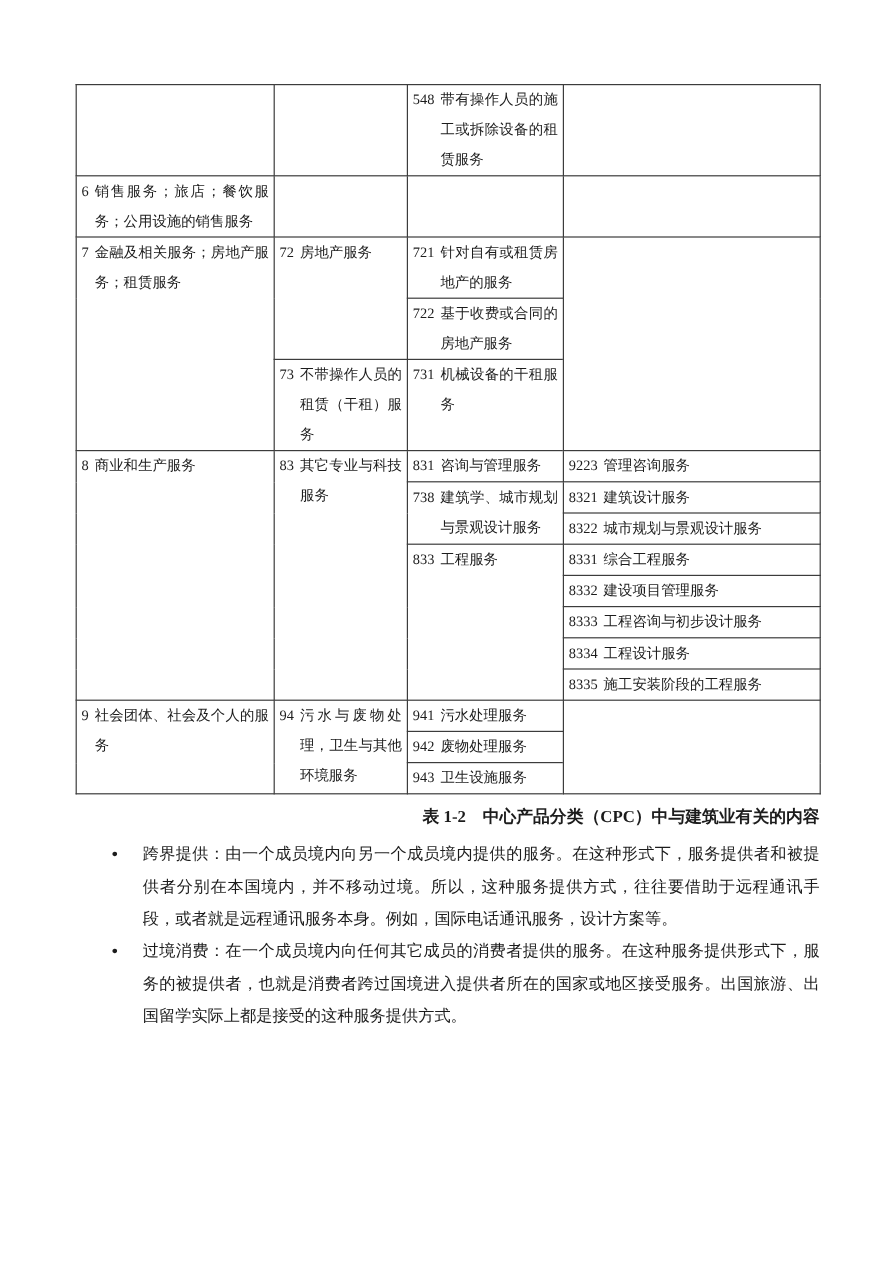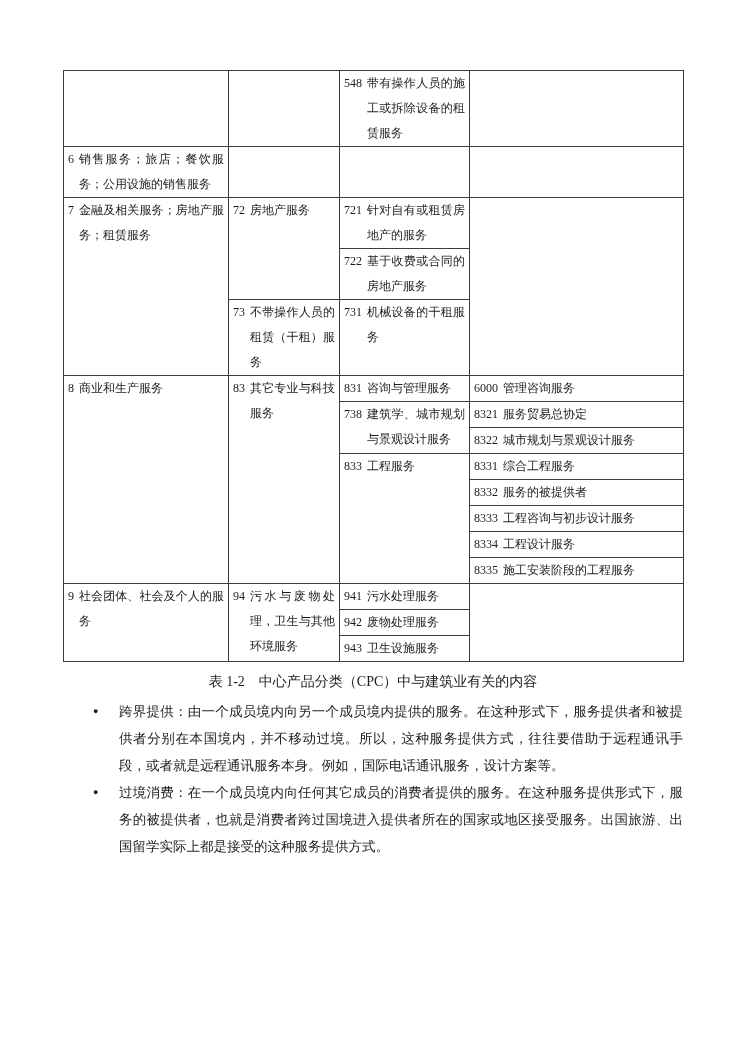"6000" span.num { text: 6000 -> 9223 }
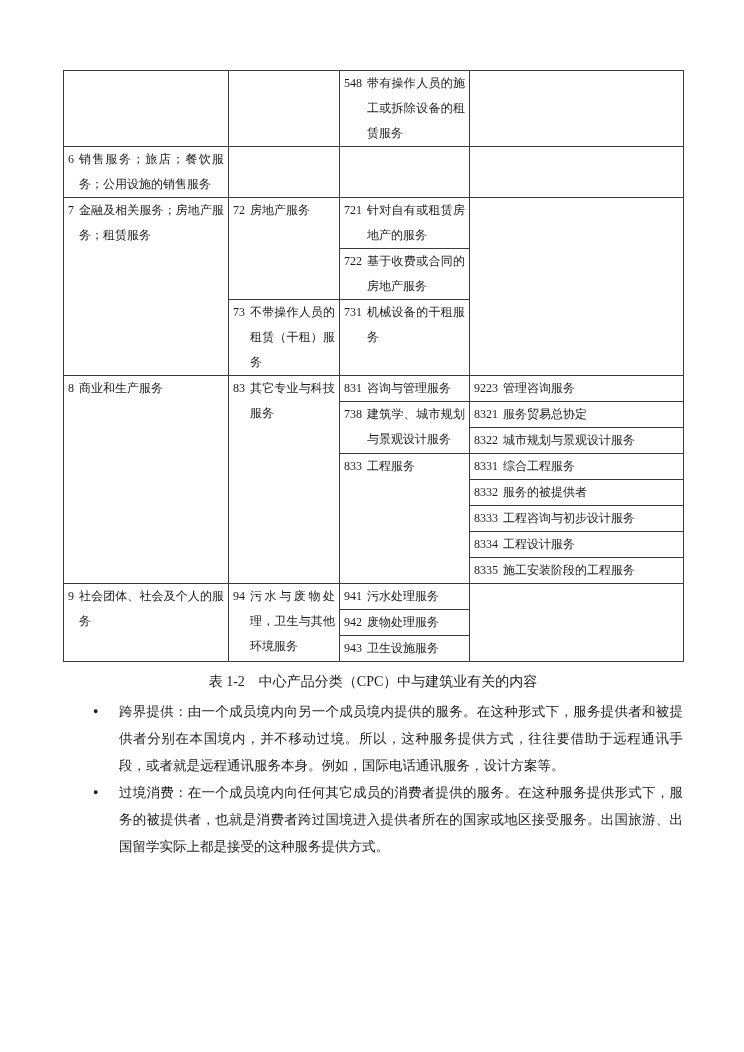"服务贸易总协定" span.txt { text: 服务贸易总协定 -> 建筑设计服务 }
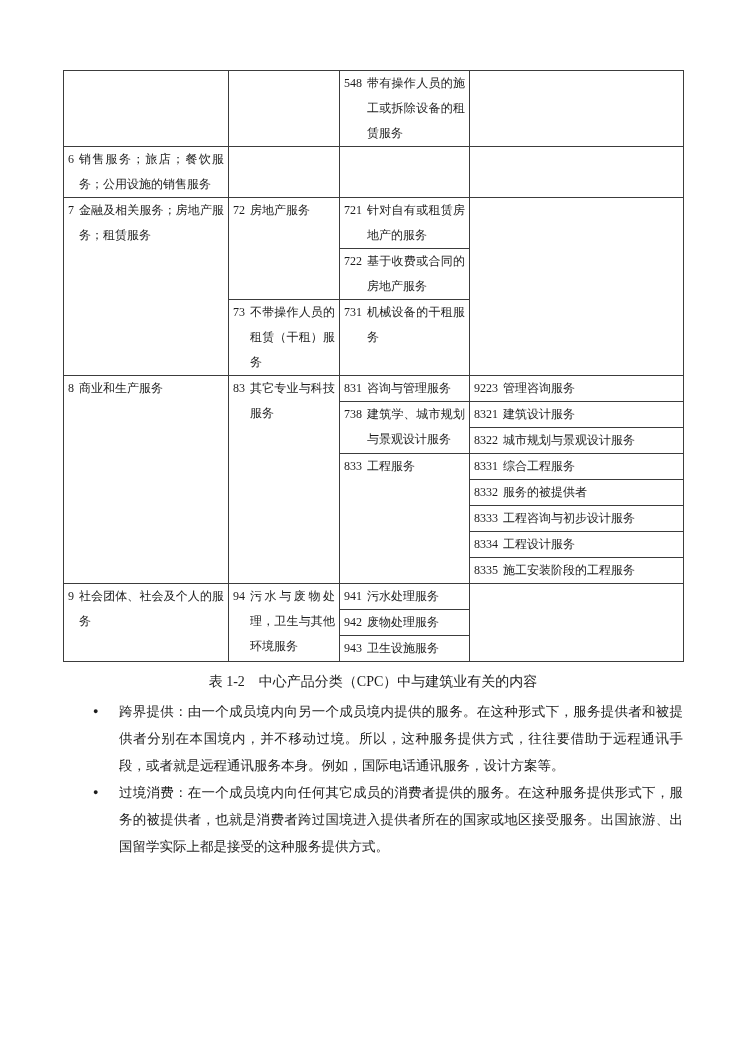"服务的被提供者" span.txt { text: 服务的被提供者 -> 建设项目管理服务 }
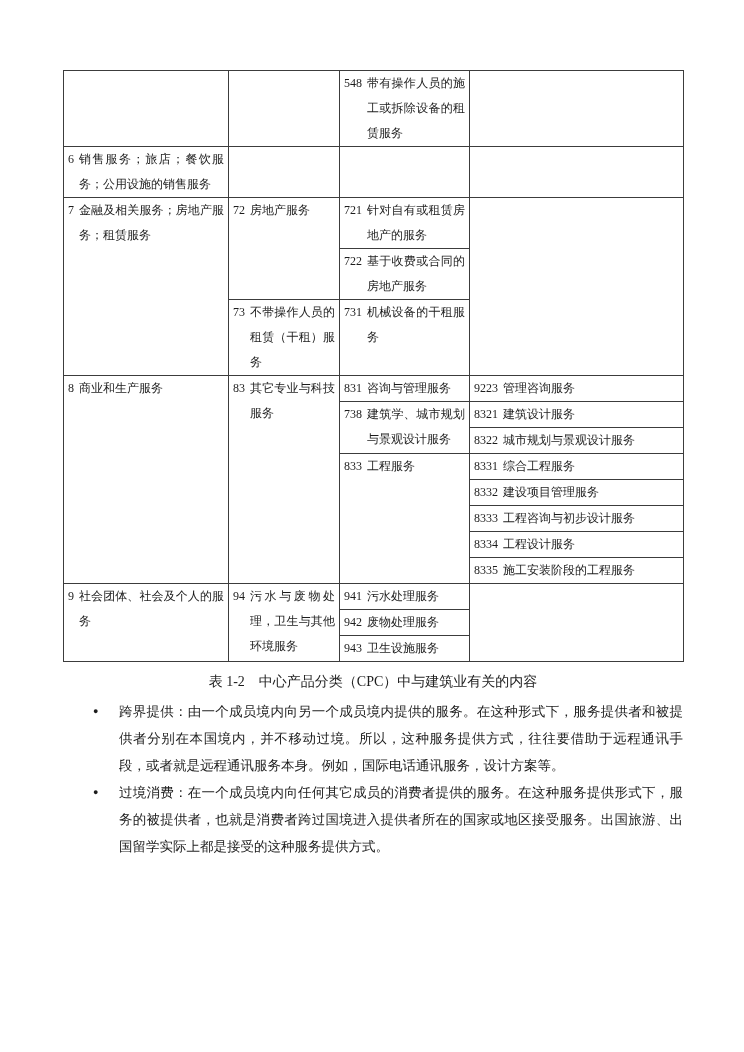"表 1-2 中心产品分类（CPC）中与建筑业有关的内容" .caption { font-weight: normal -> bold; text-align: center -> right }
